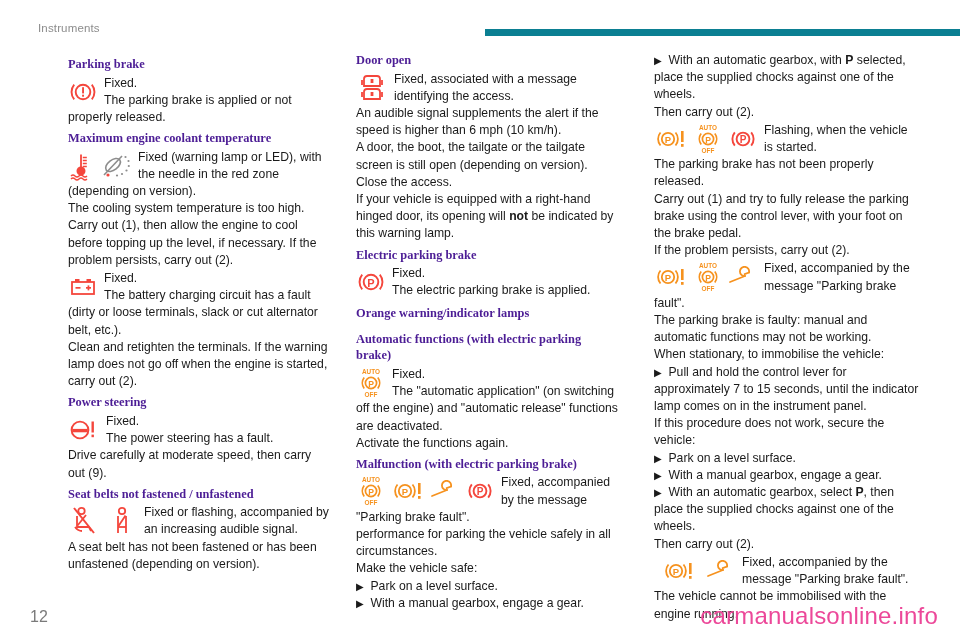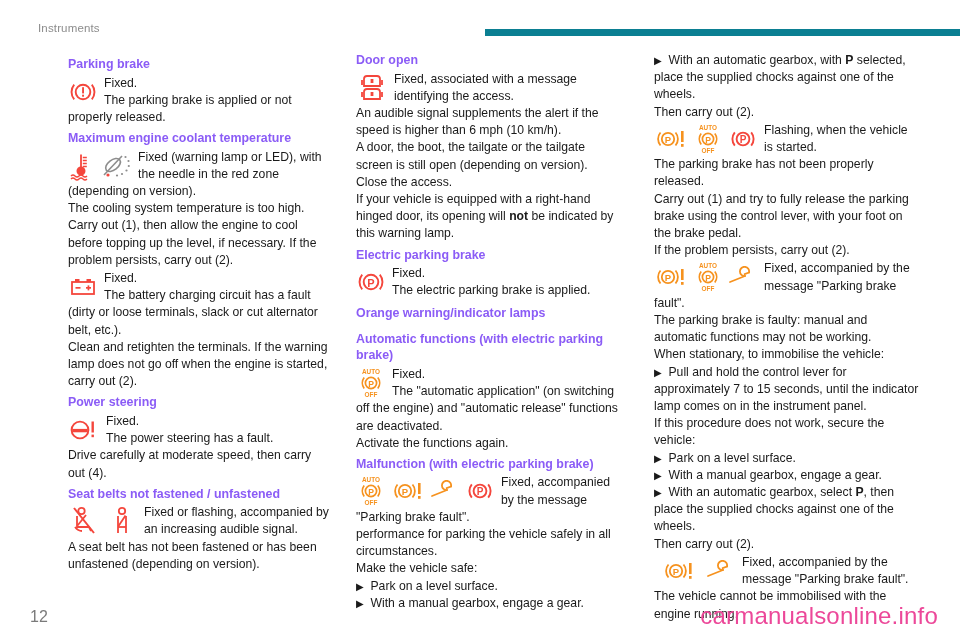"Parking brake" h2.sec { color: #8b5cf6 -> #4c1d95; font-family: none -> Liberation Serif, serif }
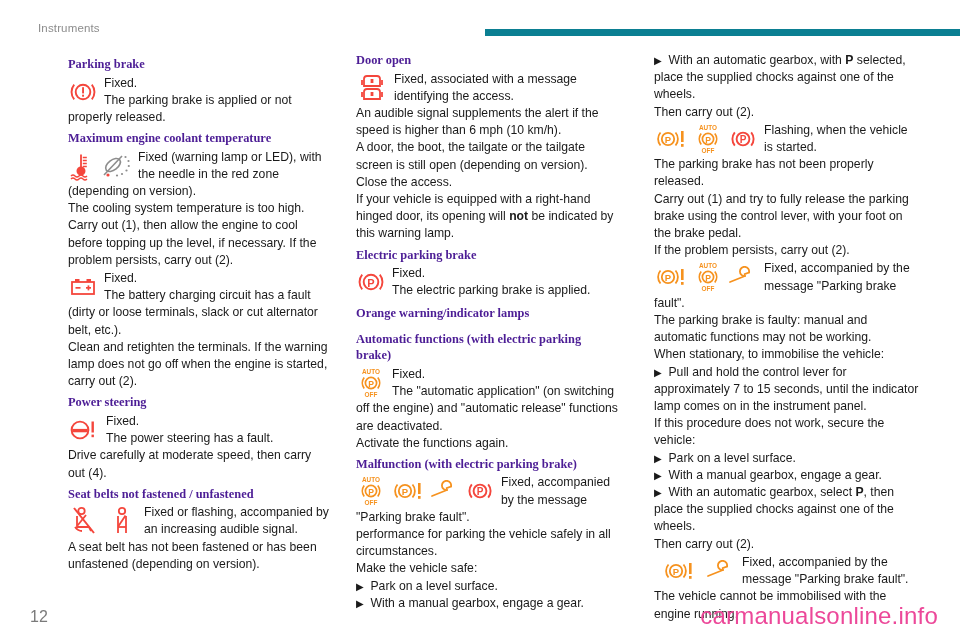"out (4)." p.para { text: 4 -> 9 }
